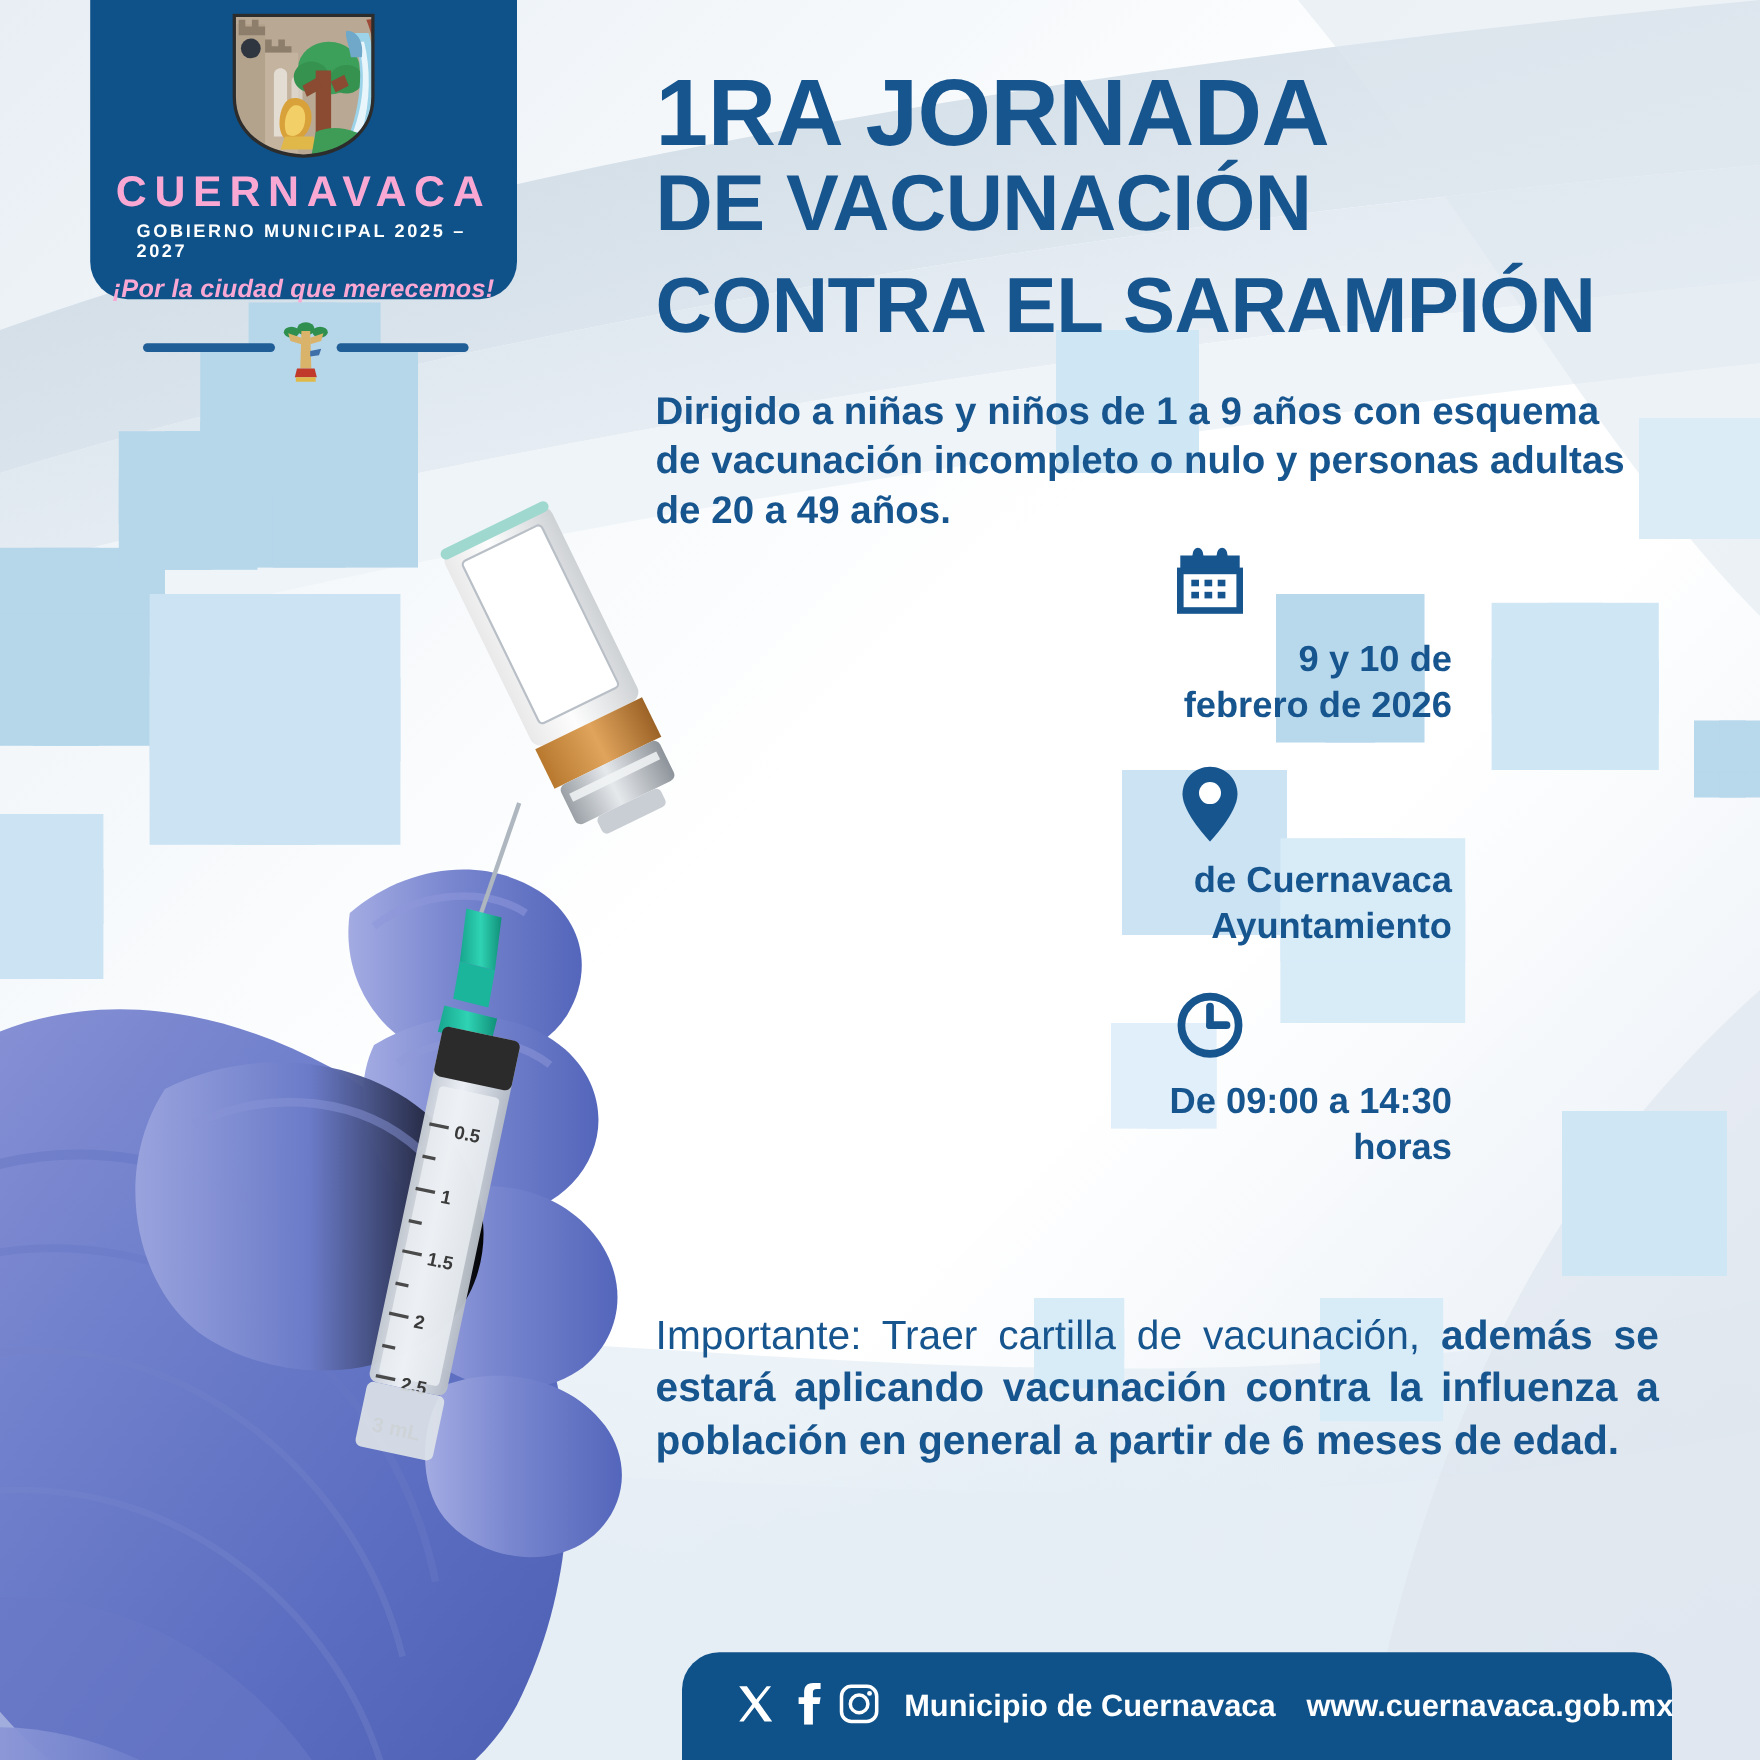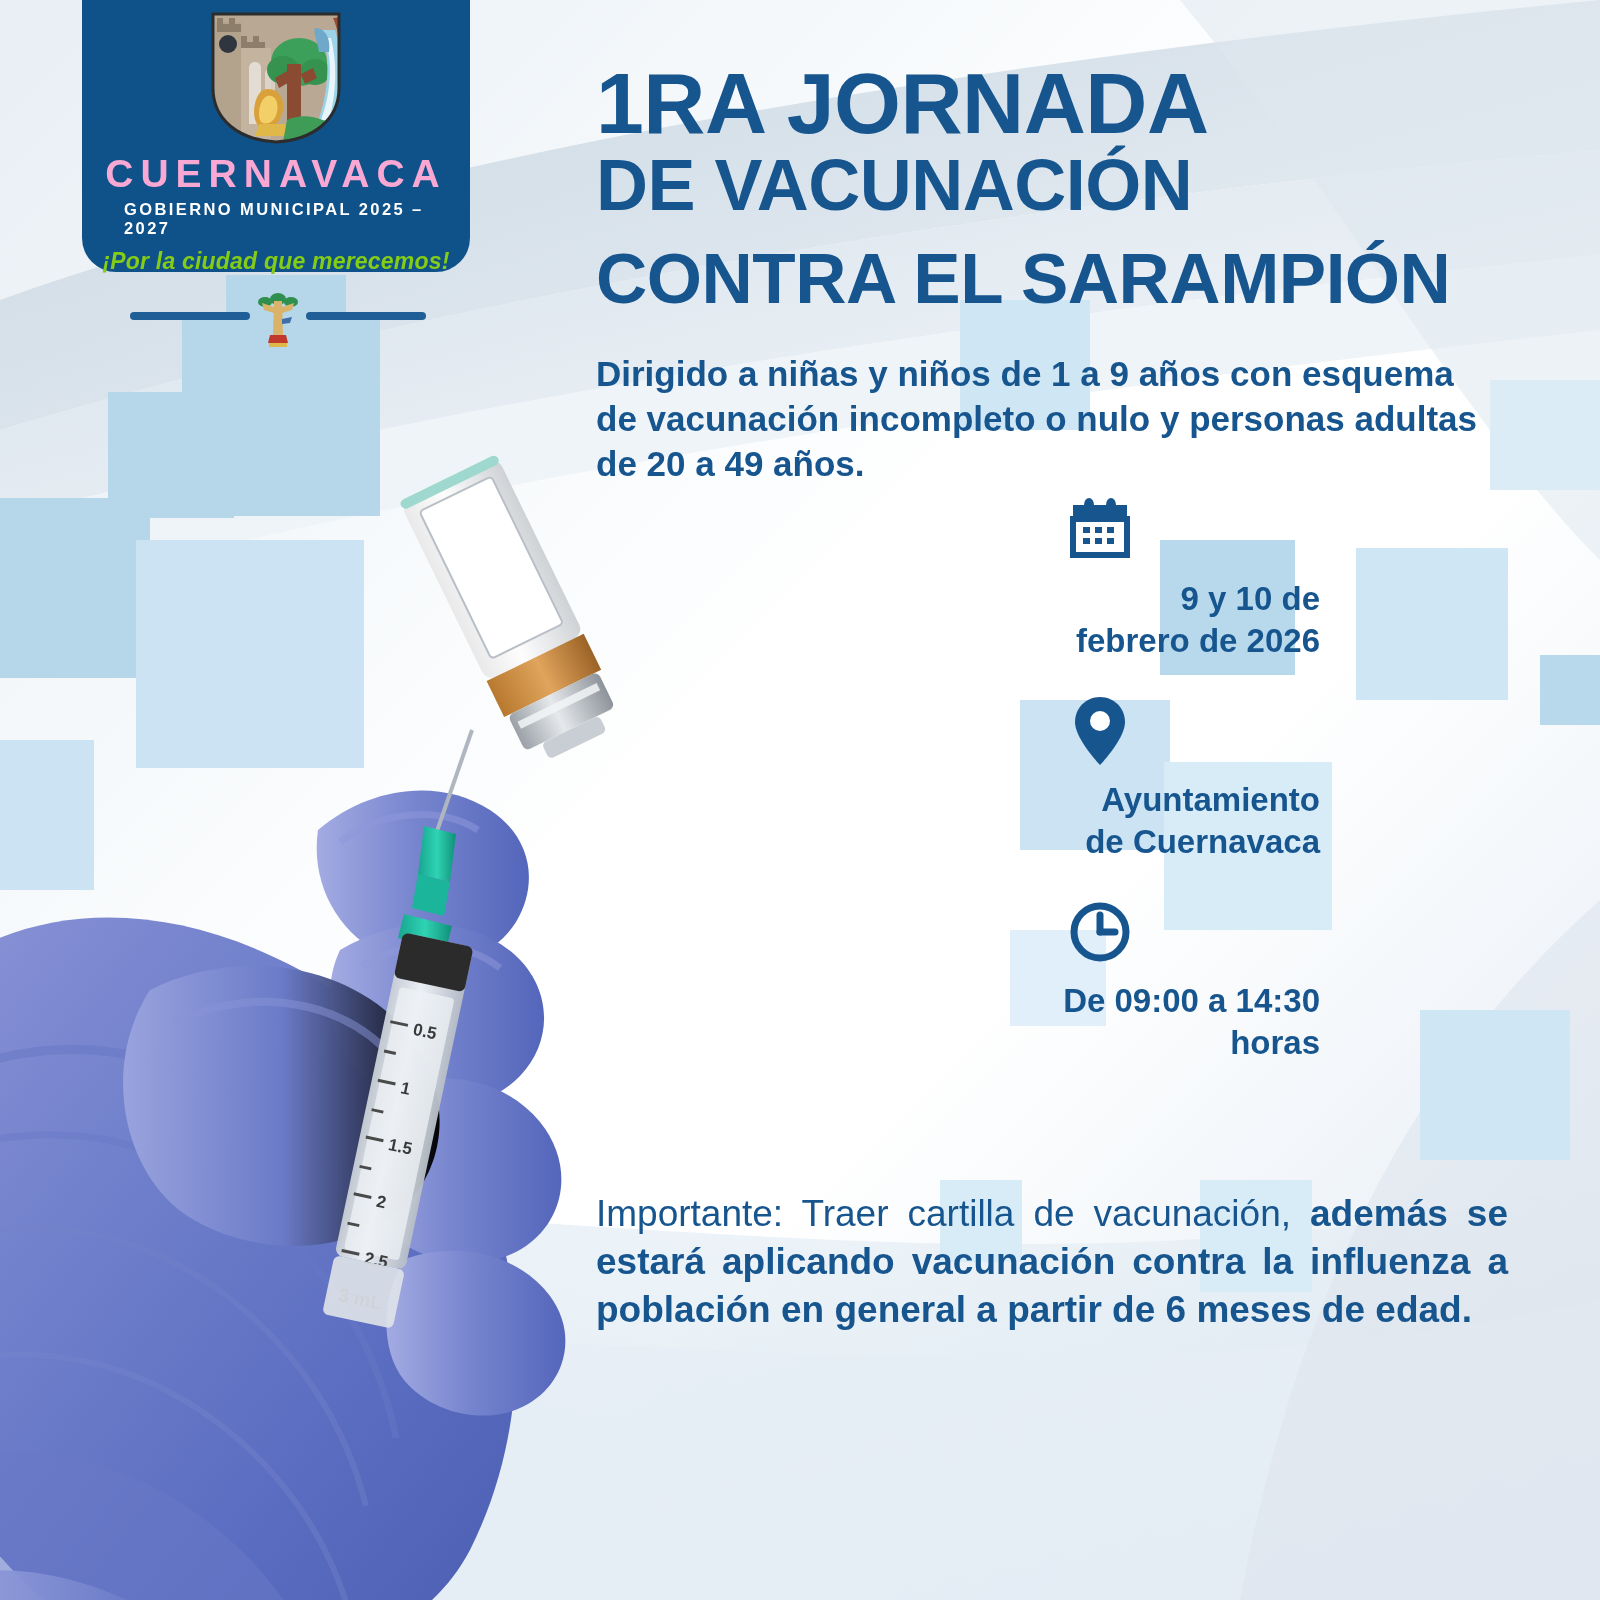"¡Por la ciudad que merecemos!" .logo-slogan { color: #84cc16 -> #f9a8d4 }
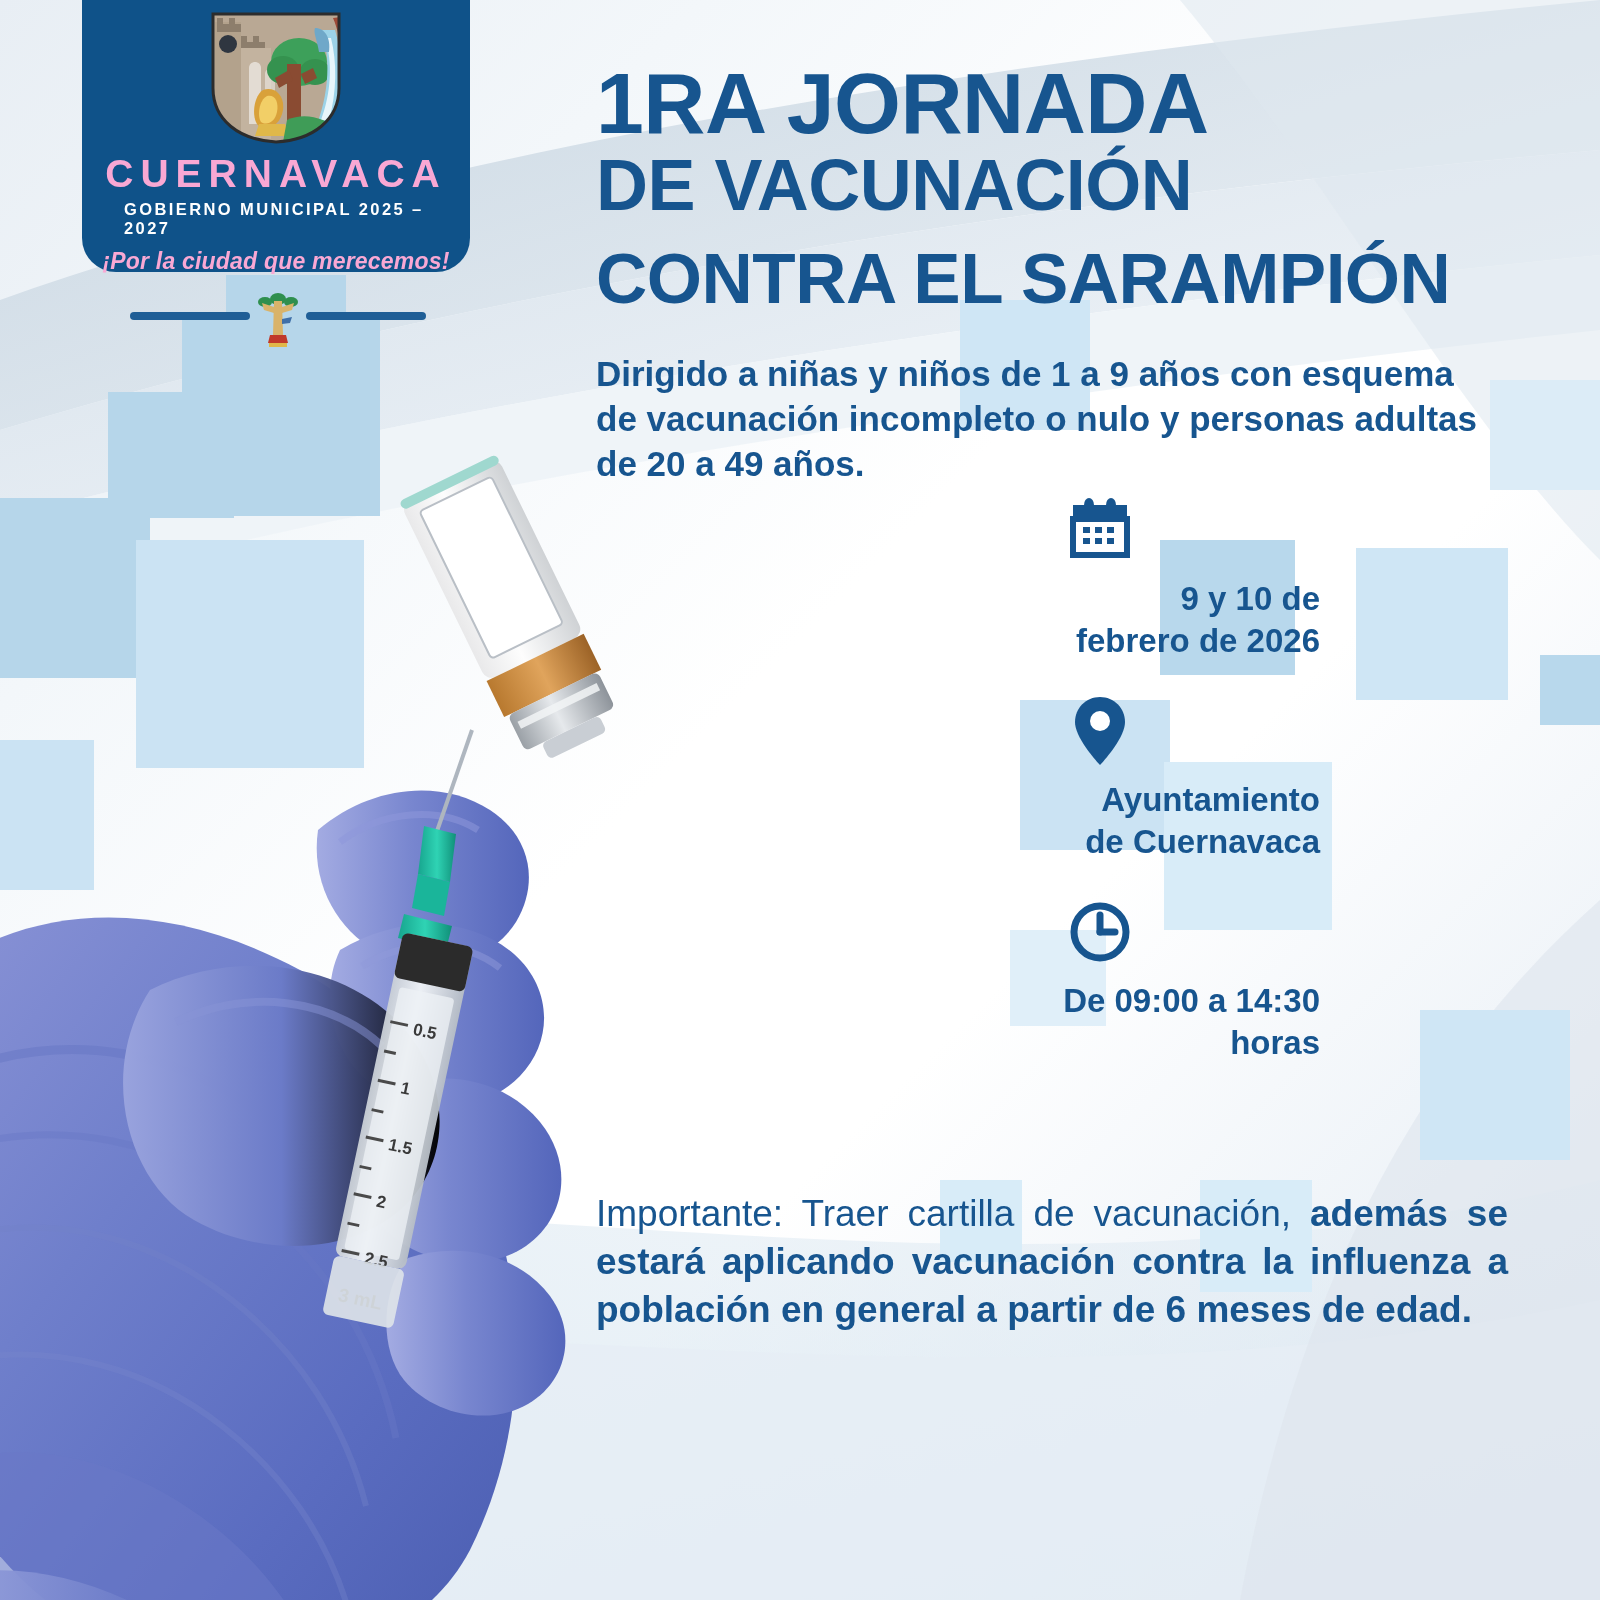"Ayuntamiento" div { order: before "de Cuernavaca" -> after "de Cuernavaca" }
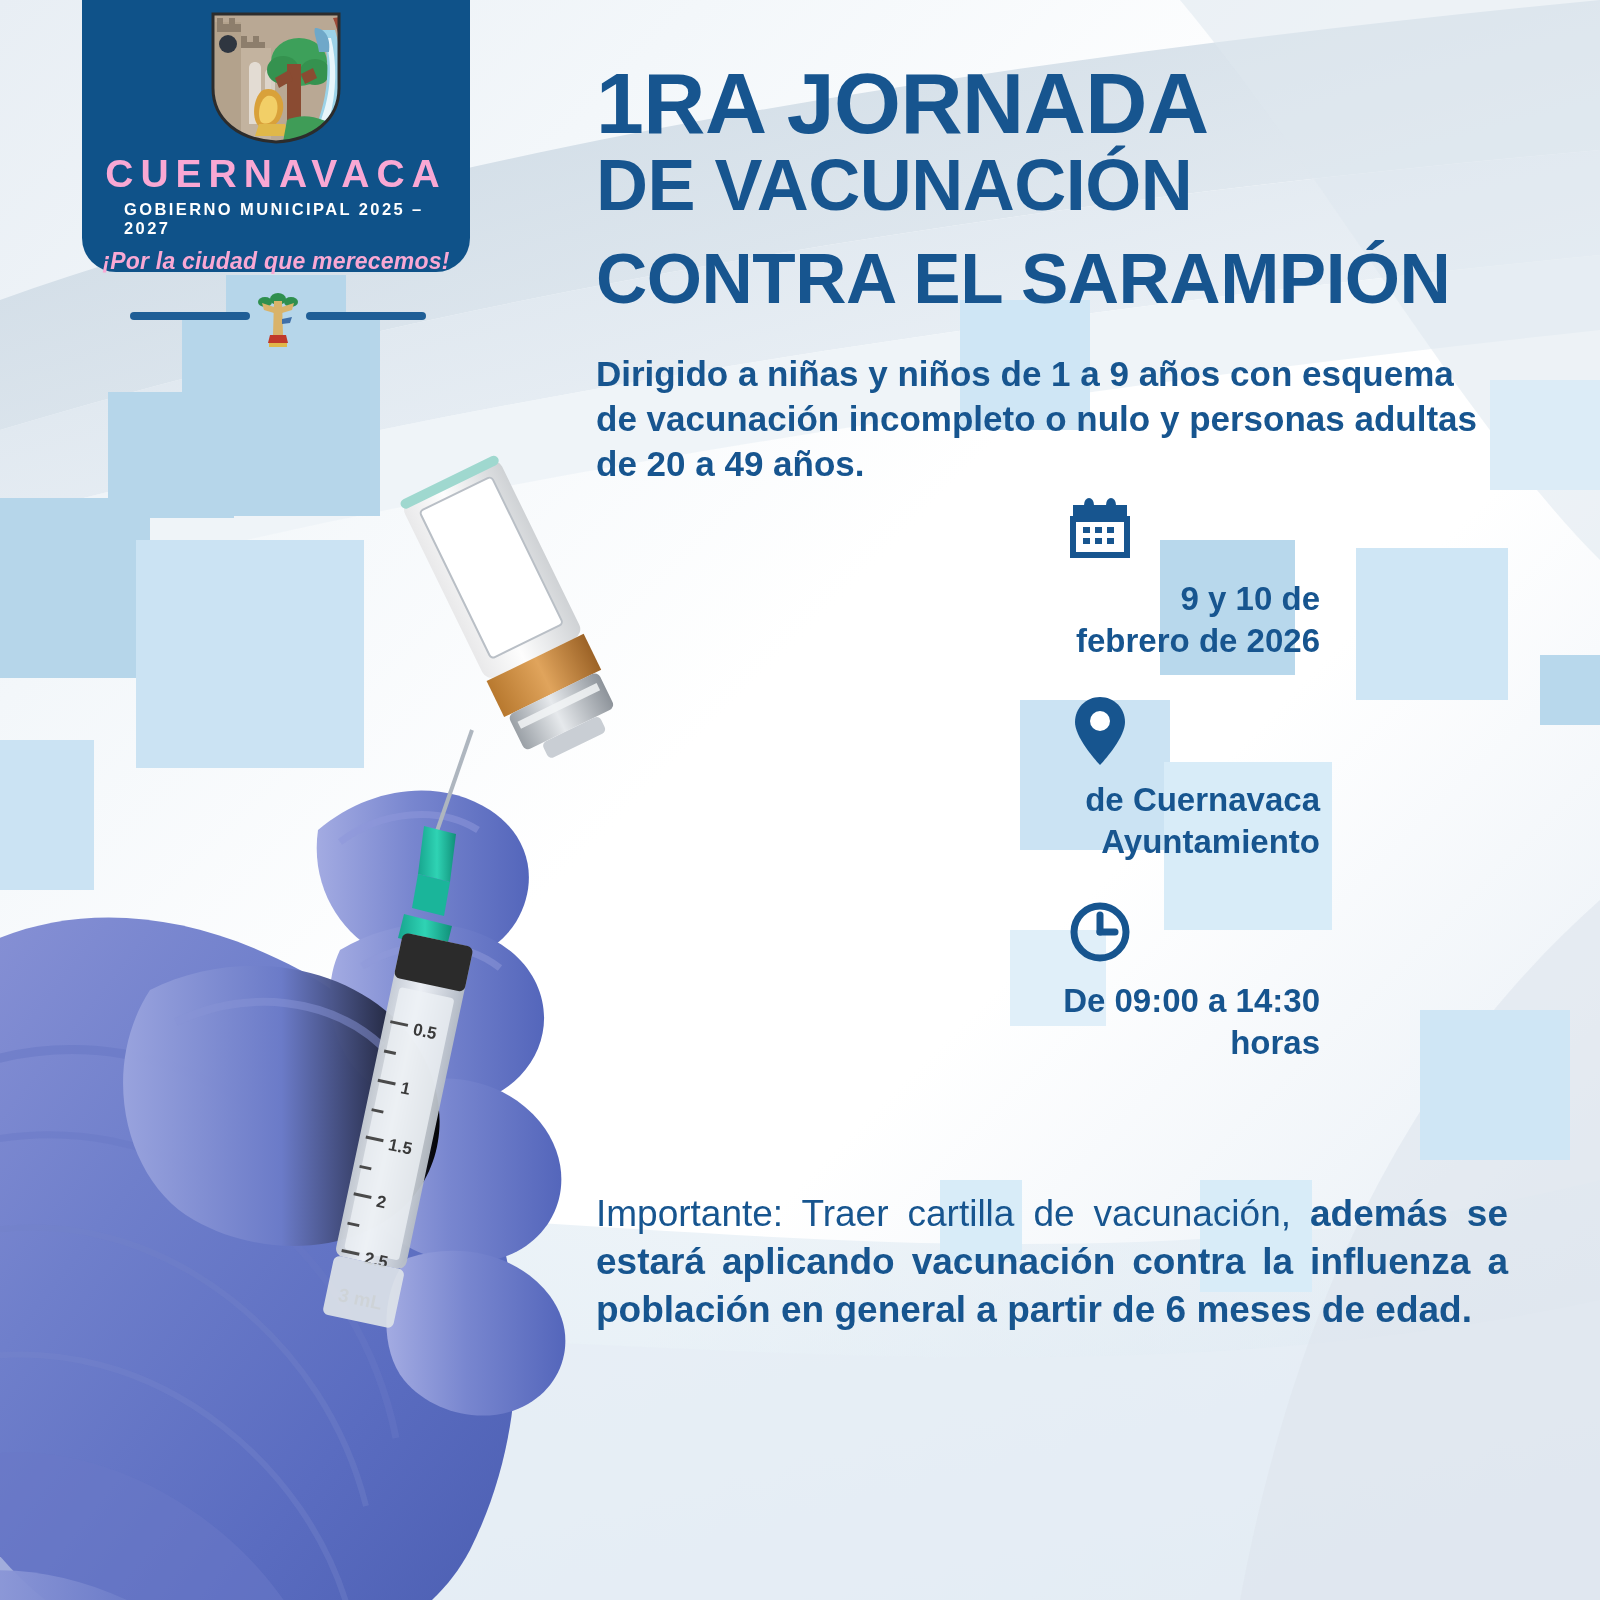"Municipio de Cuernavaca" div.footer { html: none -> <div> <div> <span> <svg> <path></path> </svg> </span> <span> <svg> <path></path> </svg> </span> <span> <svg> <rect></rect> <circle></circle> <circle></circle> </svg> </span> </div> <div>Municipio de Cuernavaca</div> <div>www.cuernavaca.gob.mx</div> </div> }
